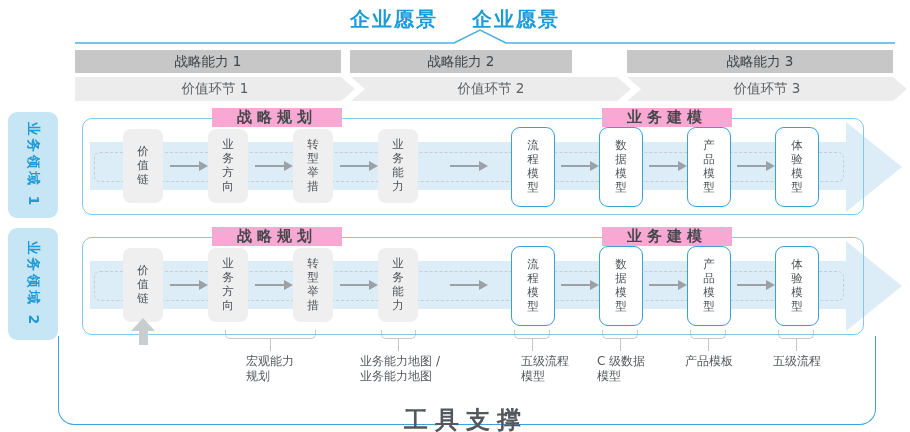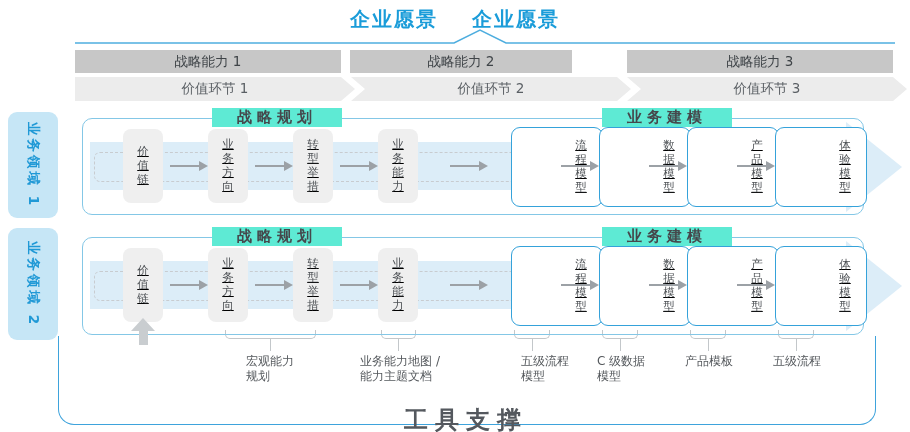"战略规划" .sec-title { background: #5eead4 -> #f9a8d4 }
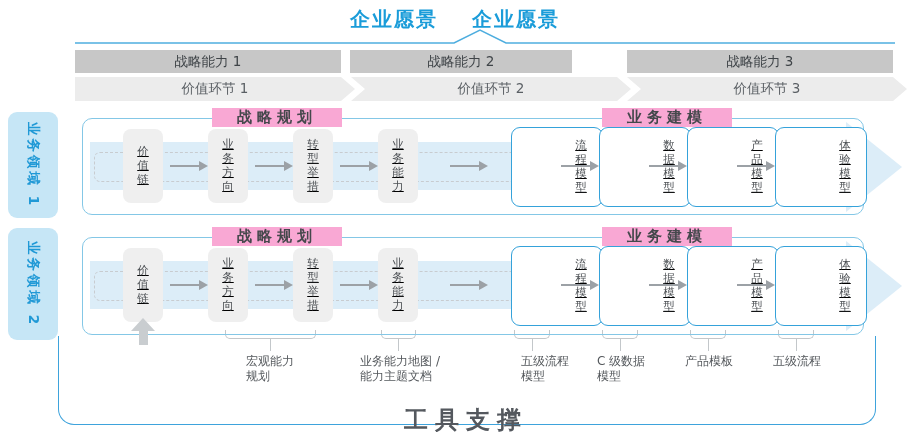"价值链" .gbox,.bbox { text-decoration: underline -> none }
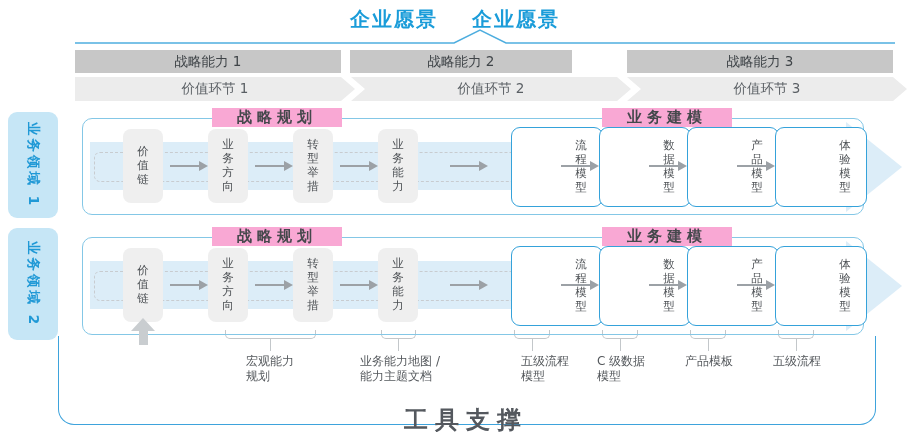"流程模型" .bbox { padding-left: 48px -> none }
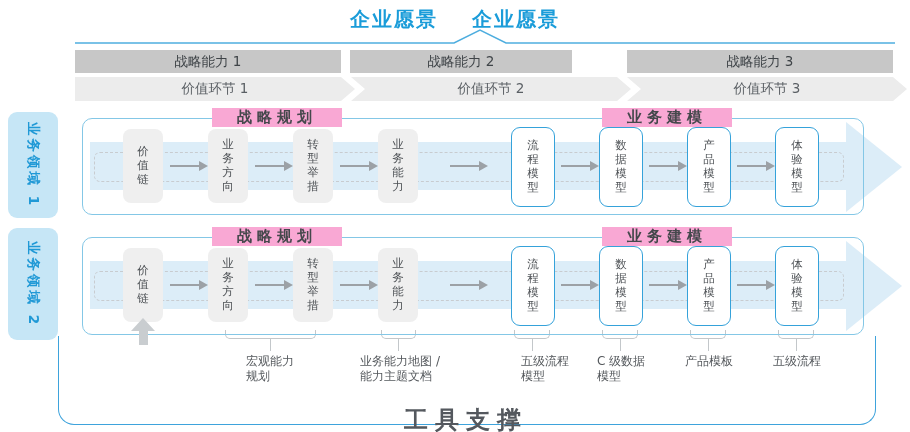"能力主题文档" div { text: 能力主题文档 -> 业务能力地图 }
